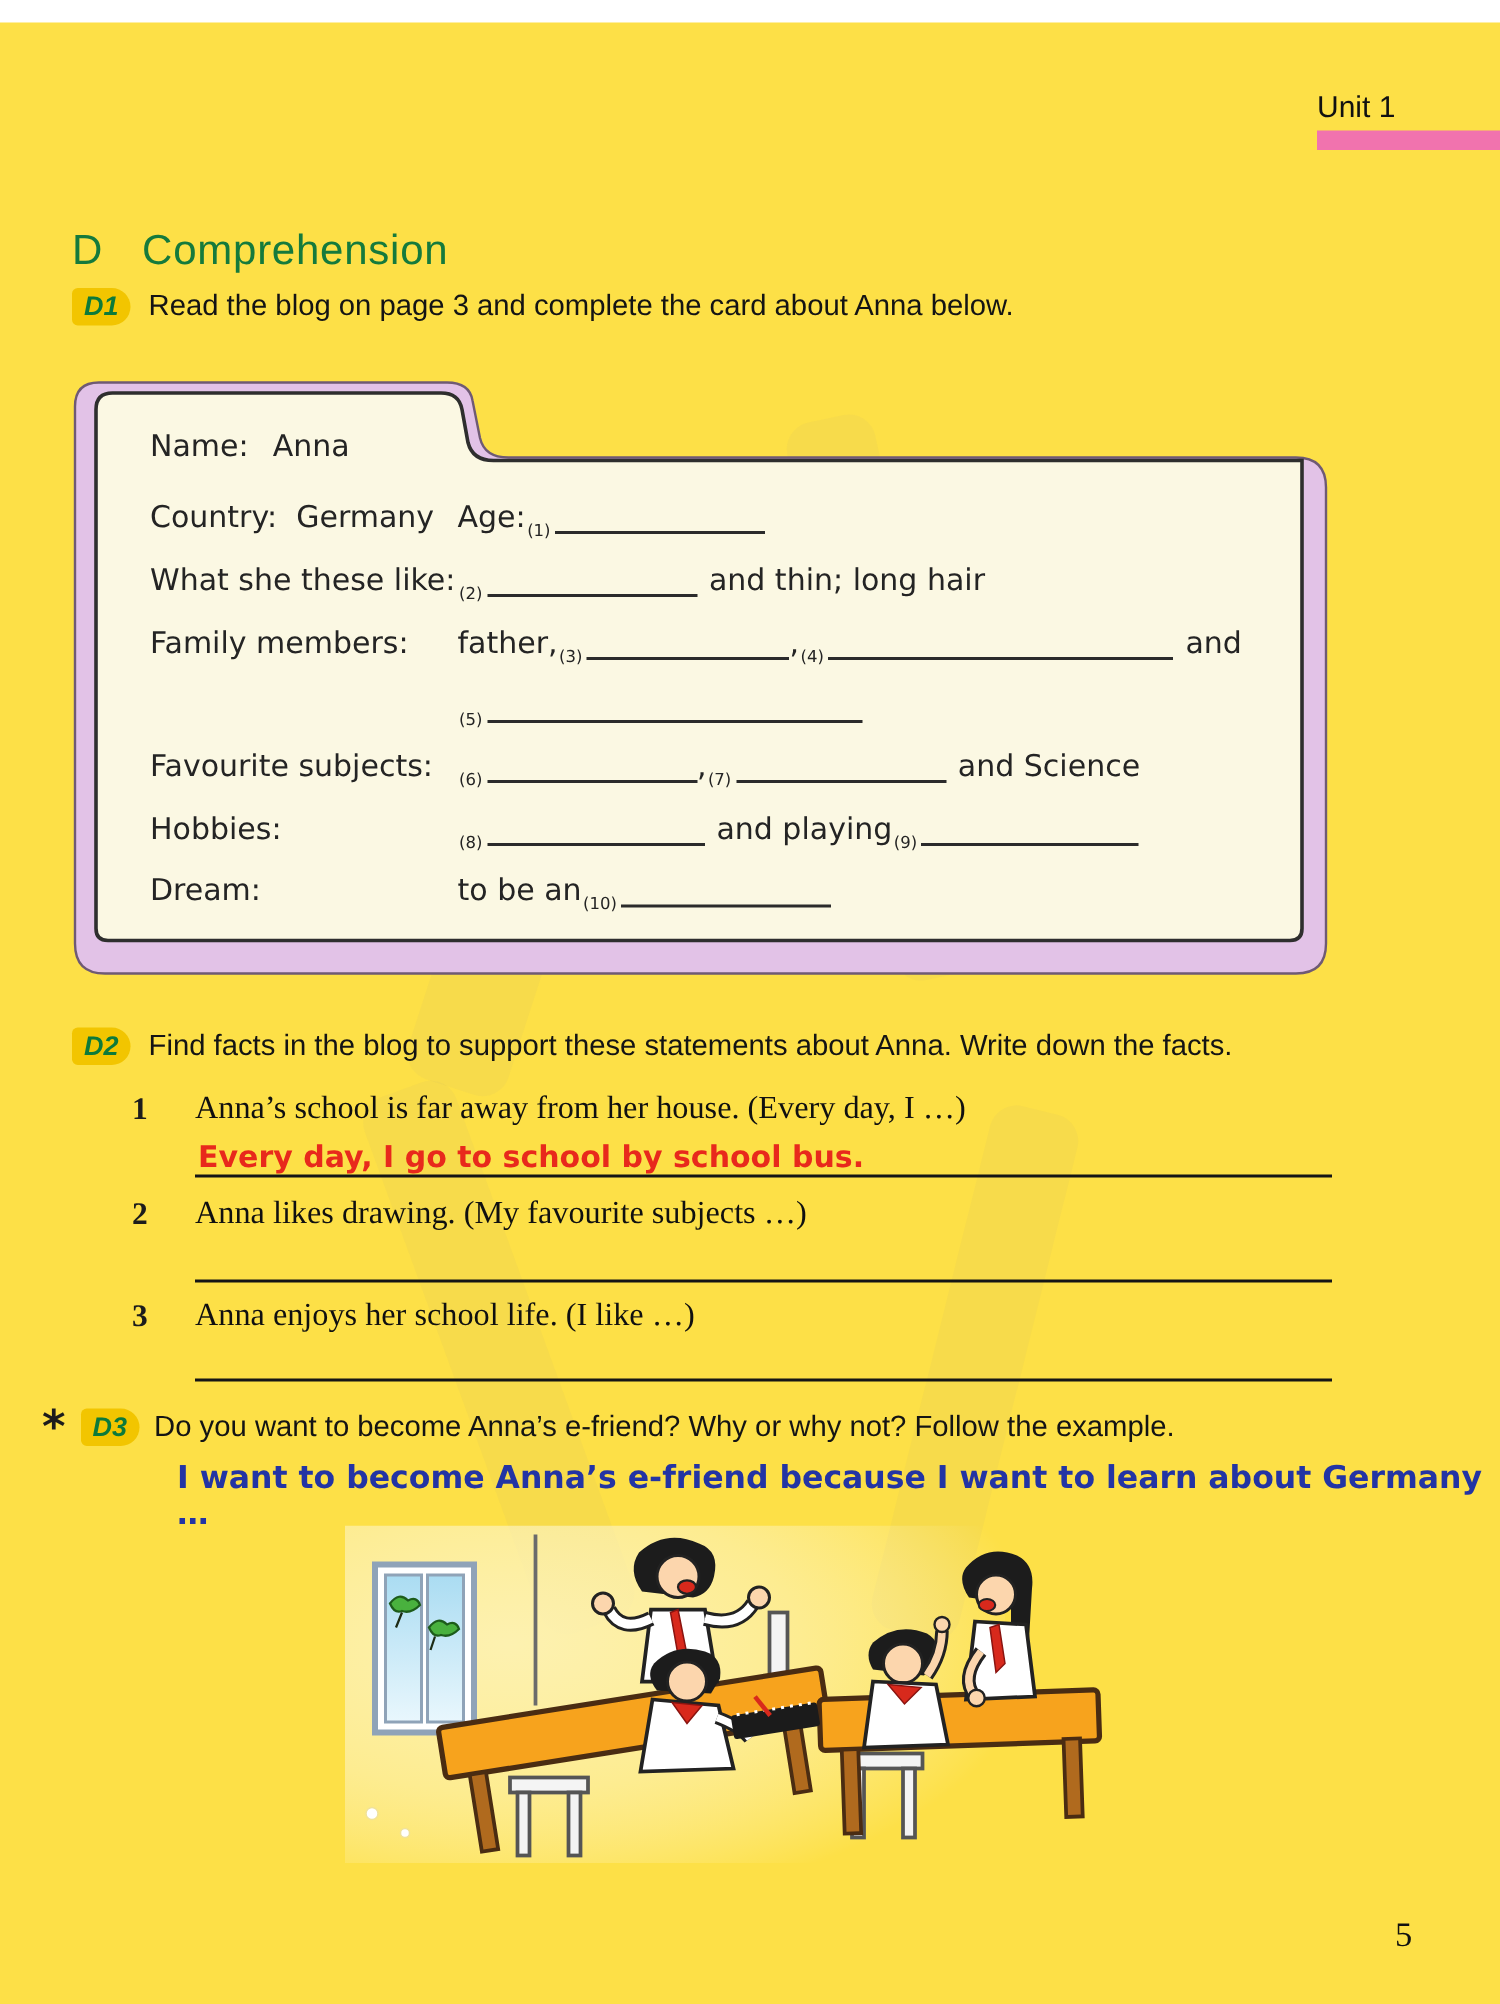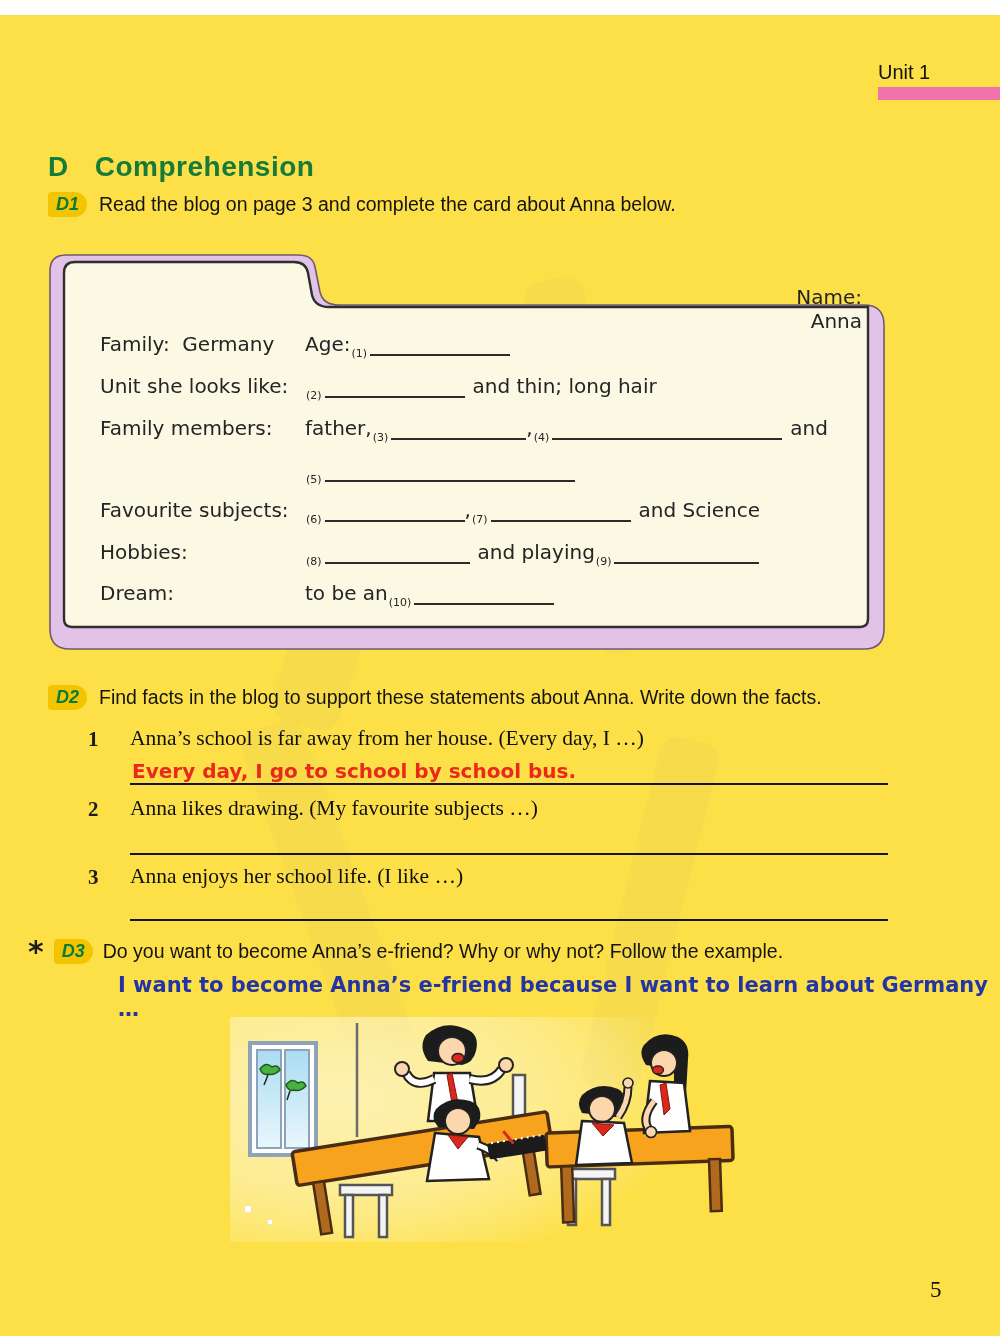"D Comprehension" .sec-head { font-weight: bold -> normal }
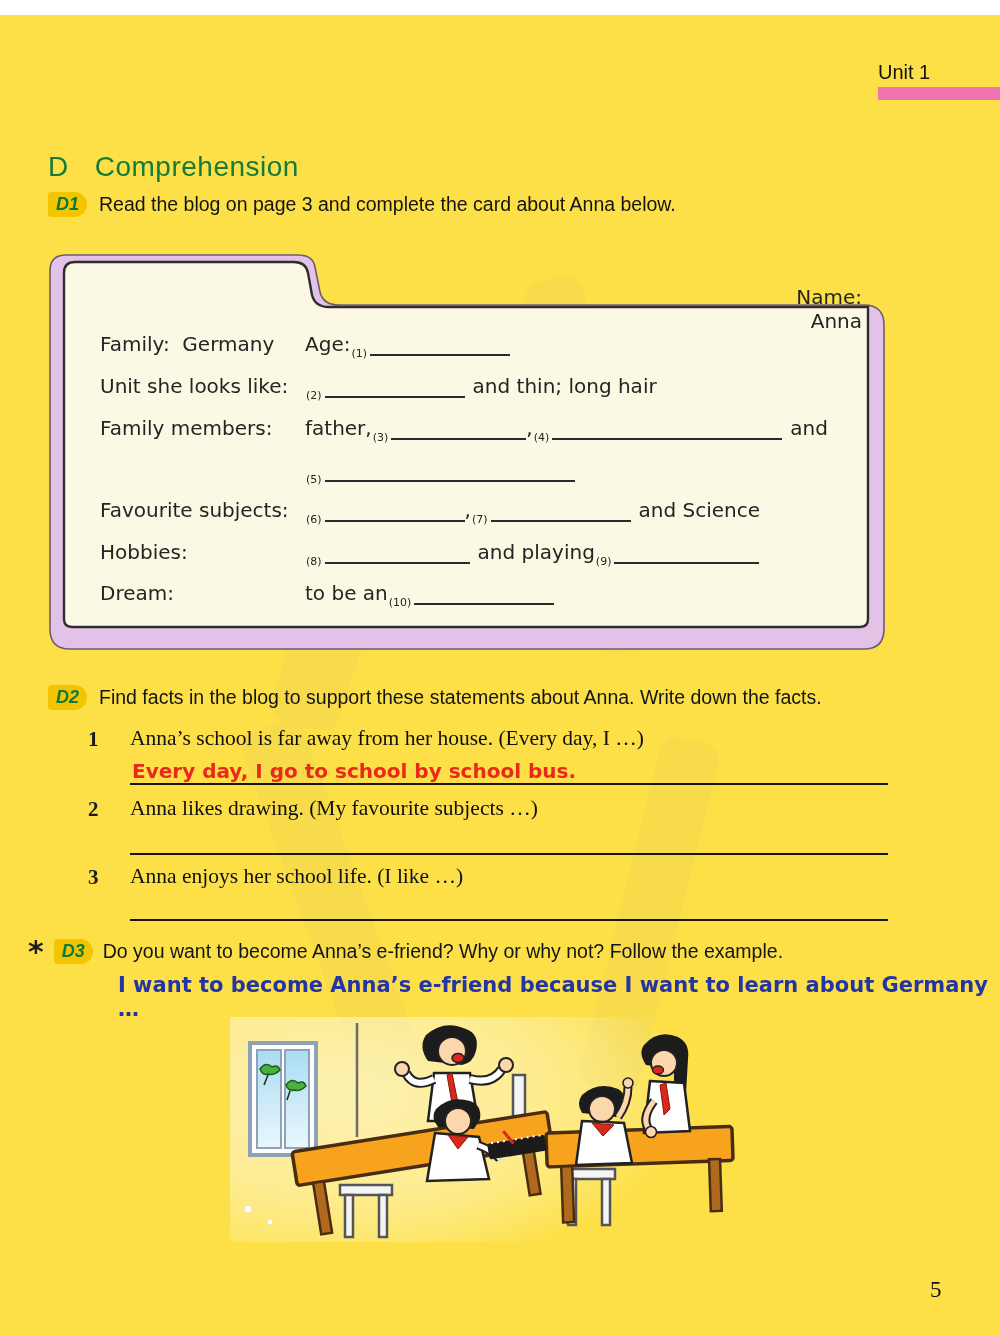"Name:" div.card-row { flex-direction: column -> none }
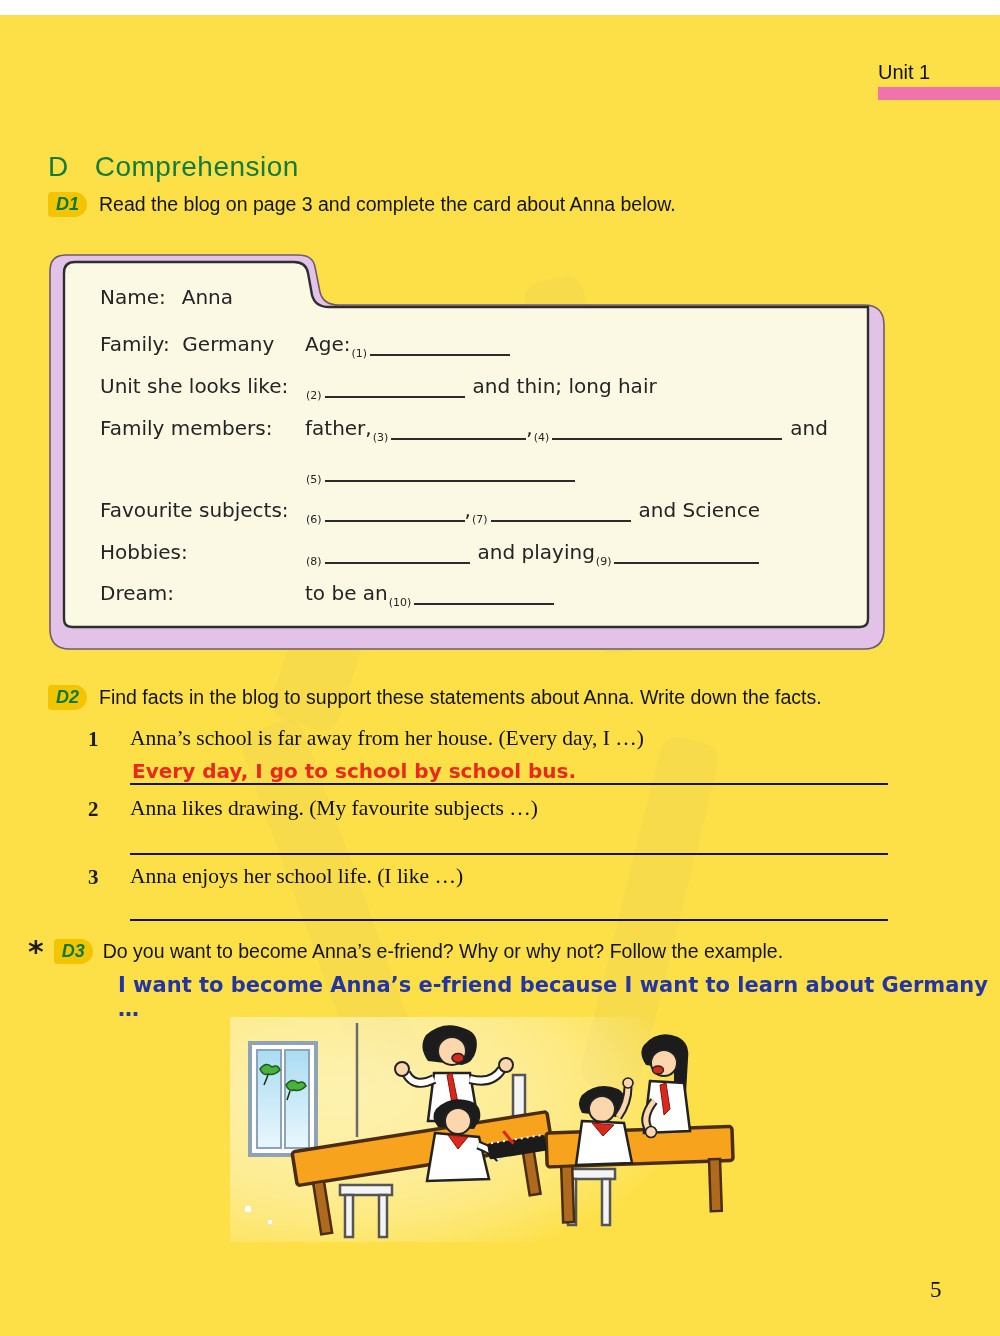"Family:" span { text: Family -> Country }
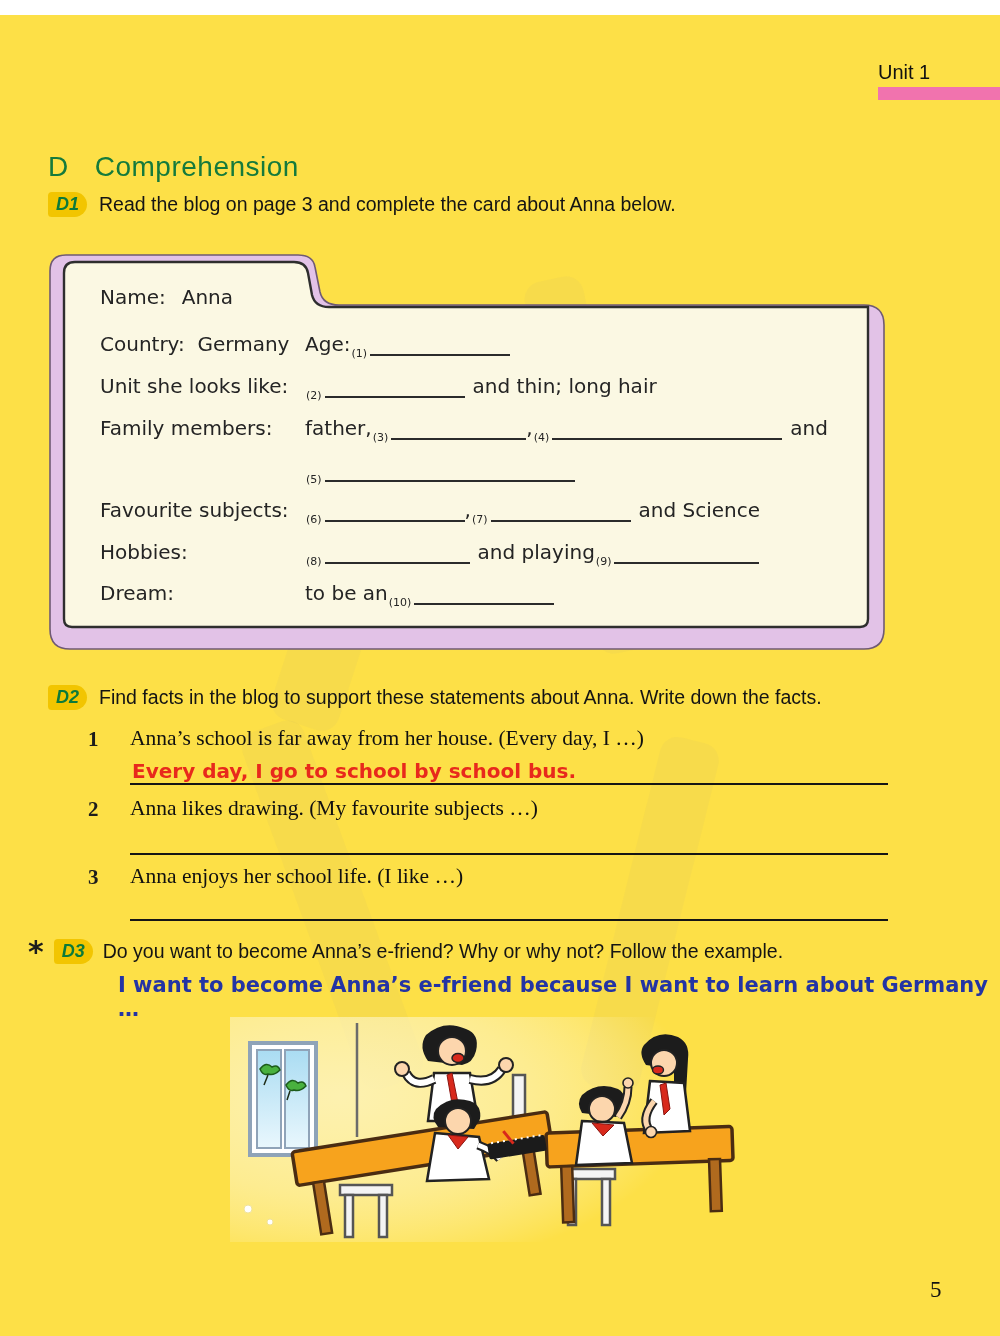"Unit she looks like:" span.lab { text: Unit she looks -> What she these }
